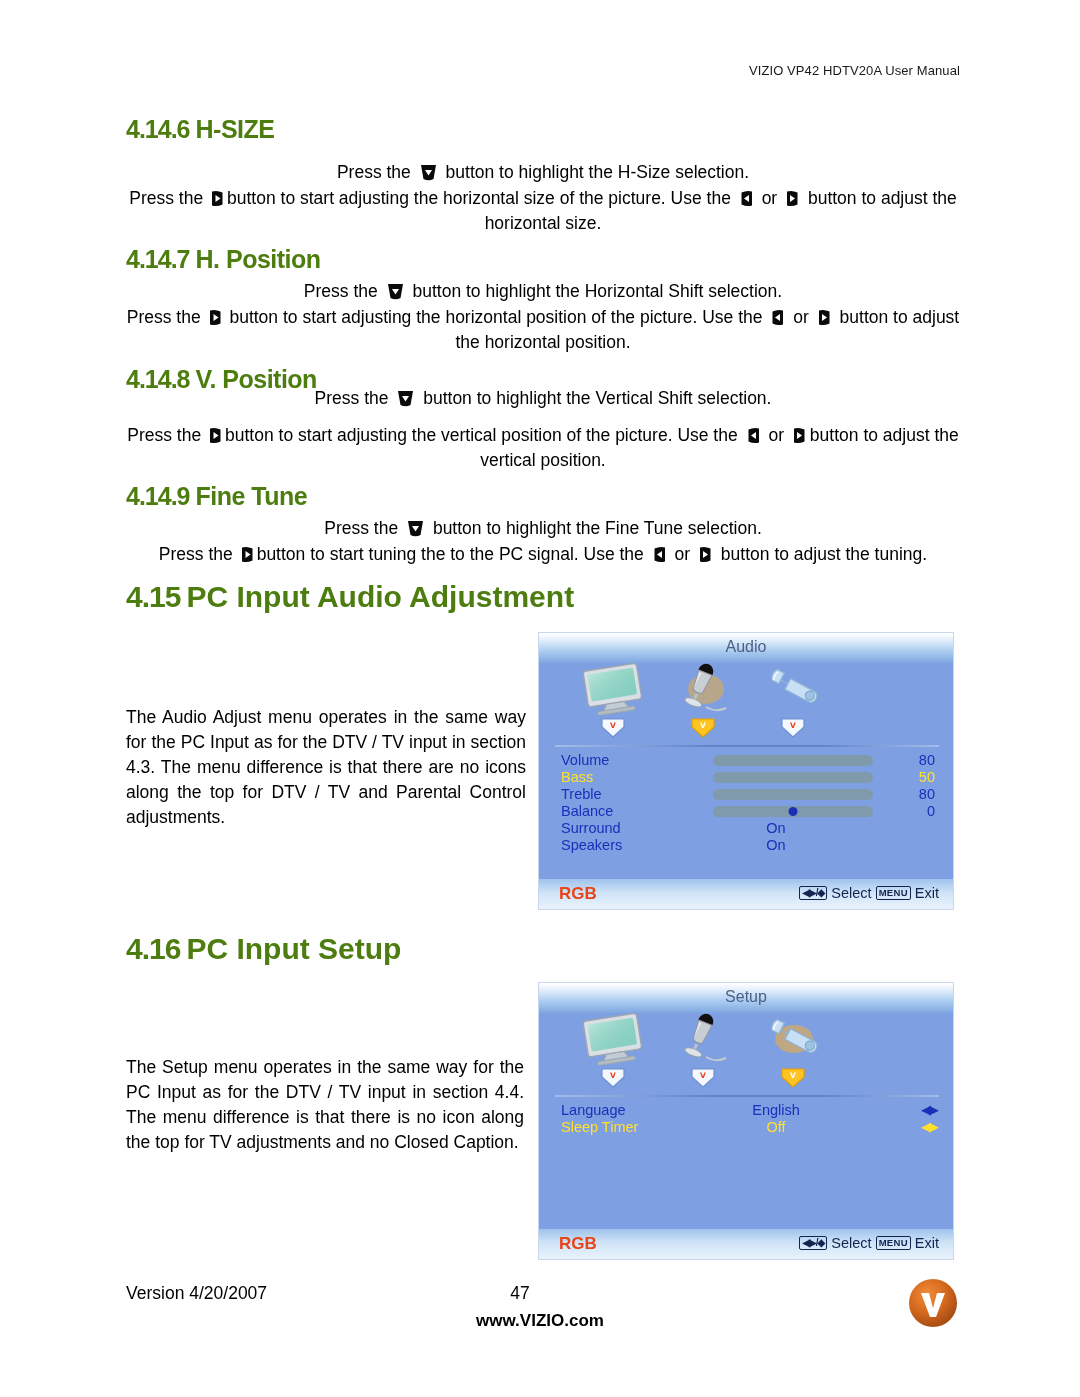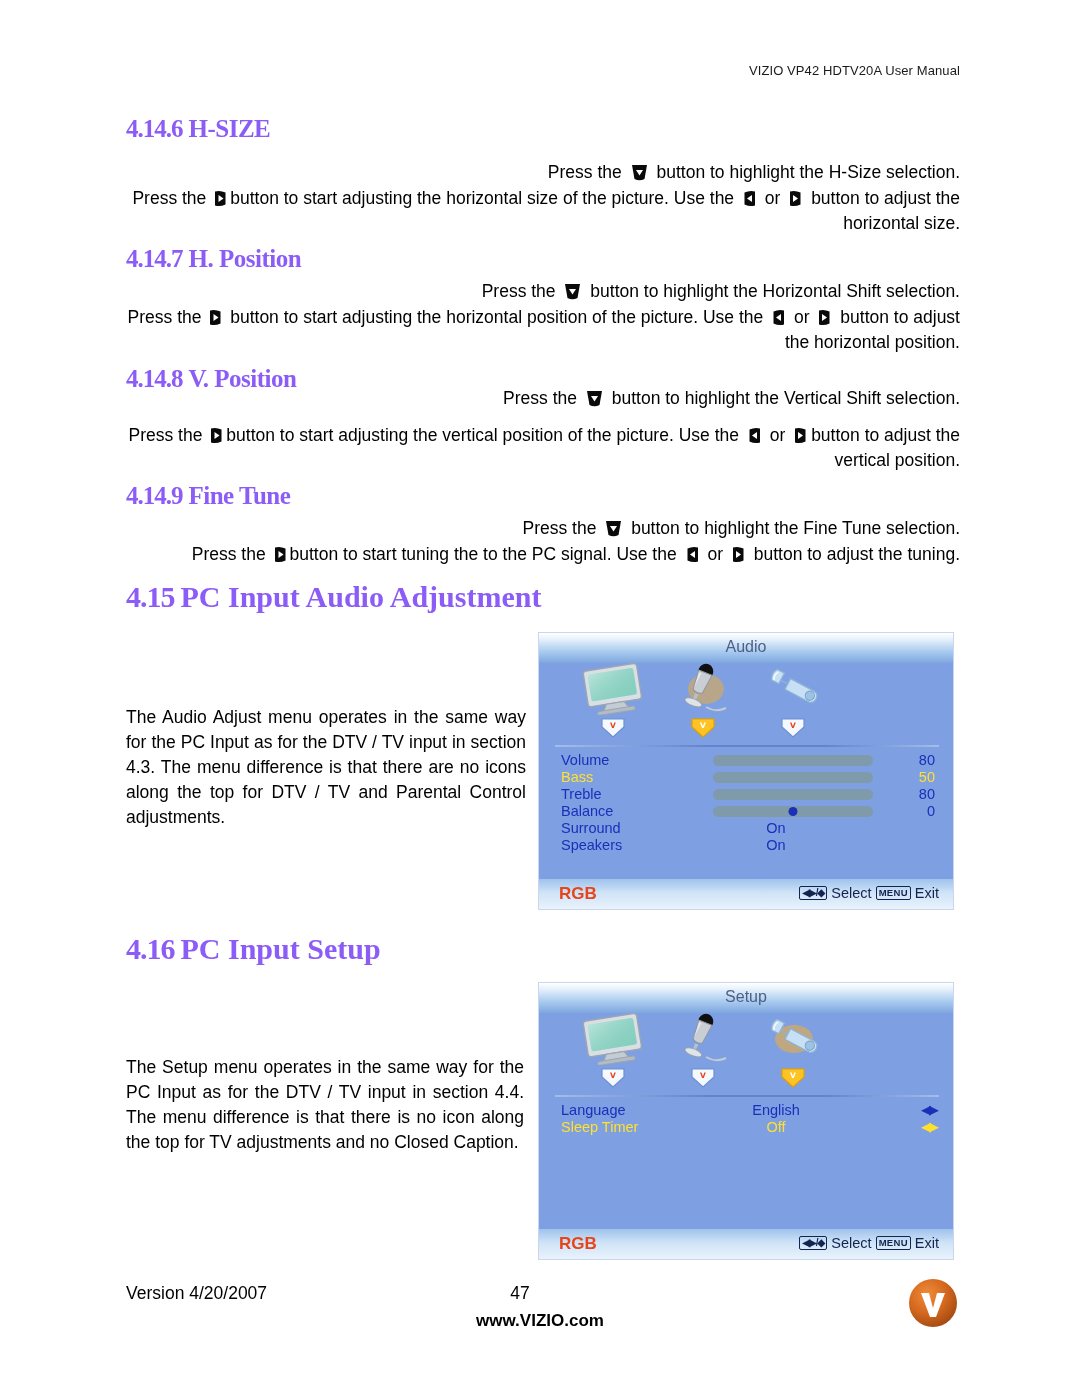"4.14.6 H-SIZE" .h-sub, .h-main { color: #8b5cf6 -> #4d7c0f; font-family: Liberation Serif, serif -> Liberation Sans, sans-serif }
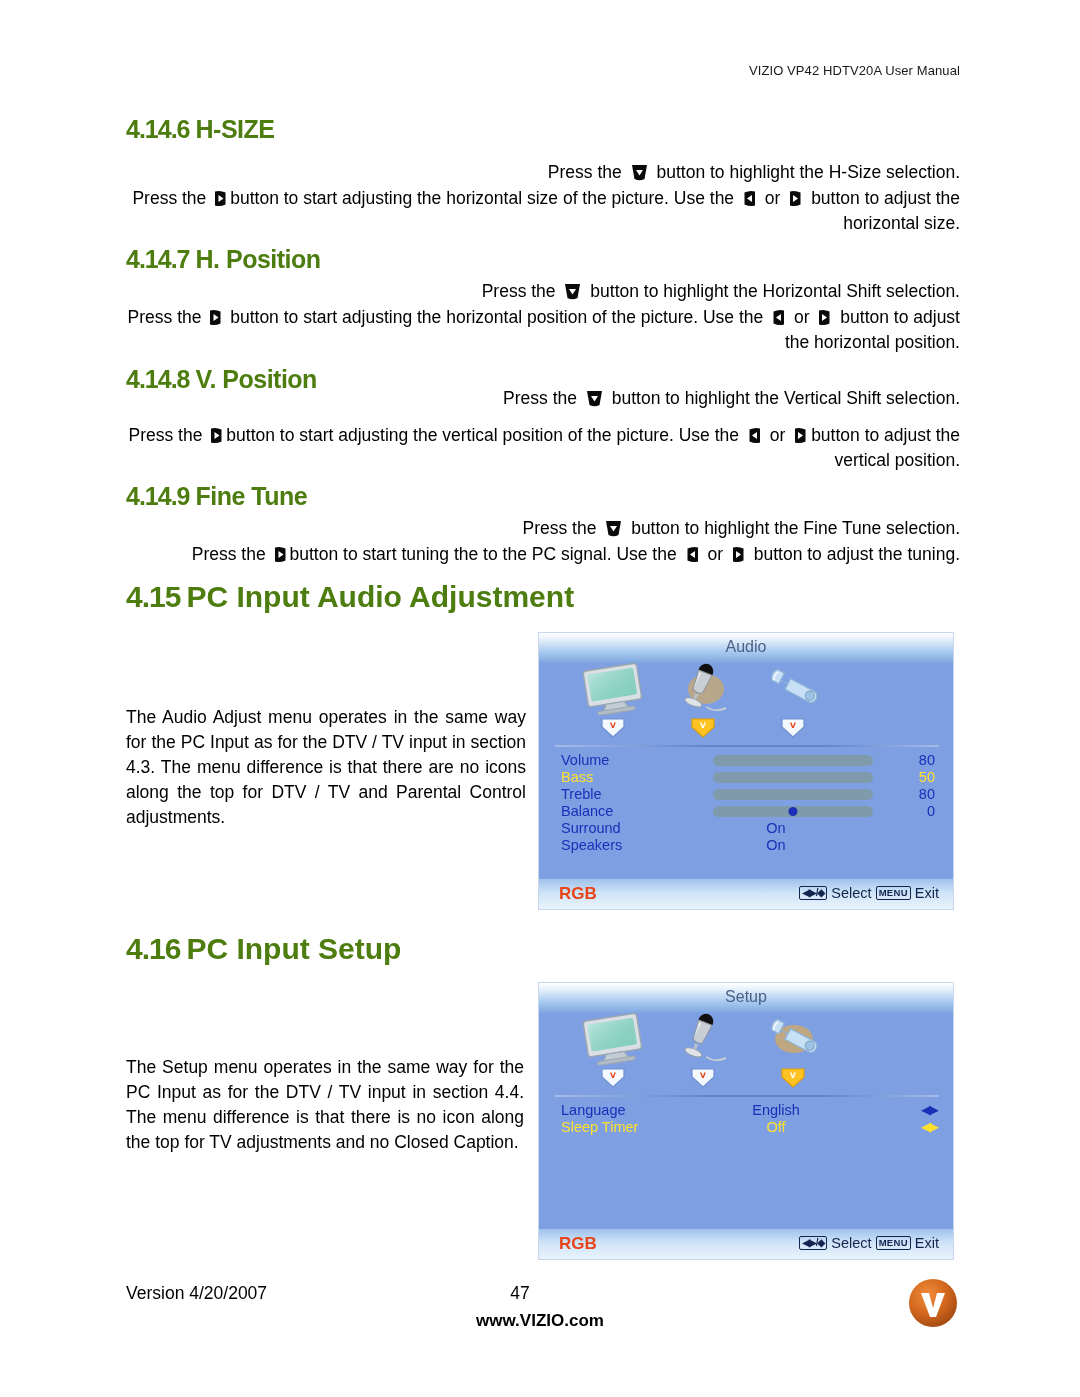"Press the button to highlight" .para.full { text-align: right -> center }
